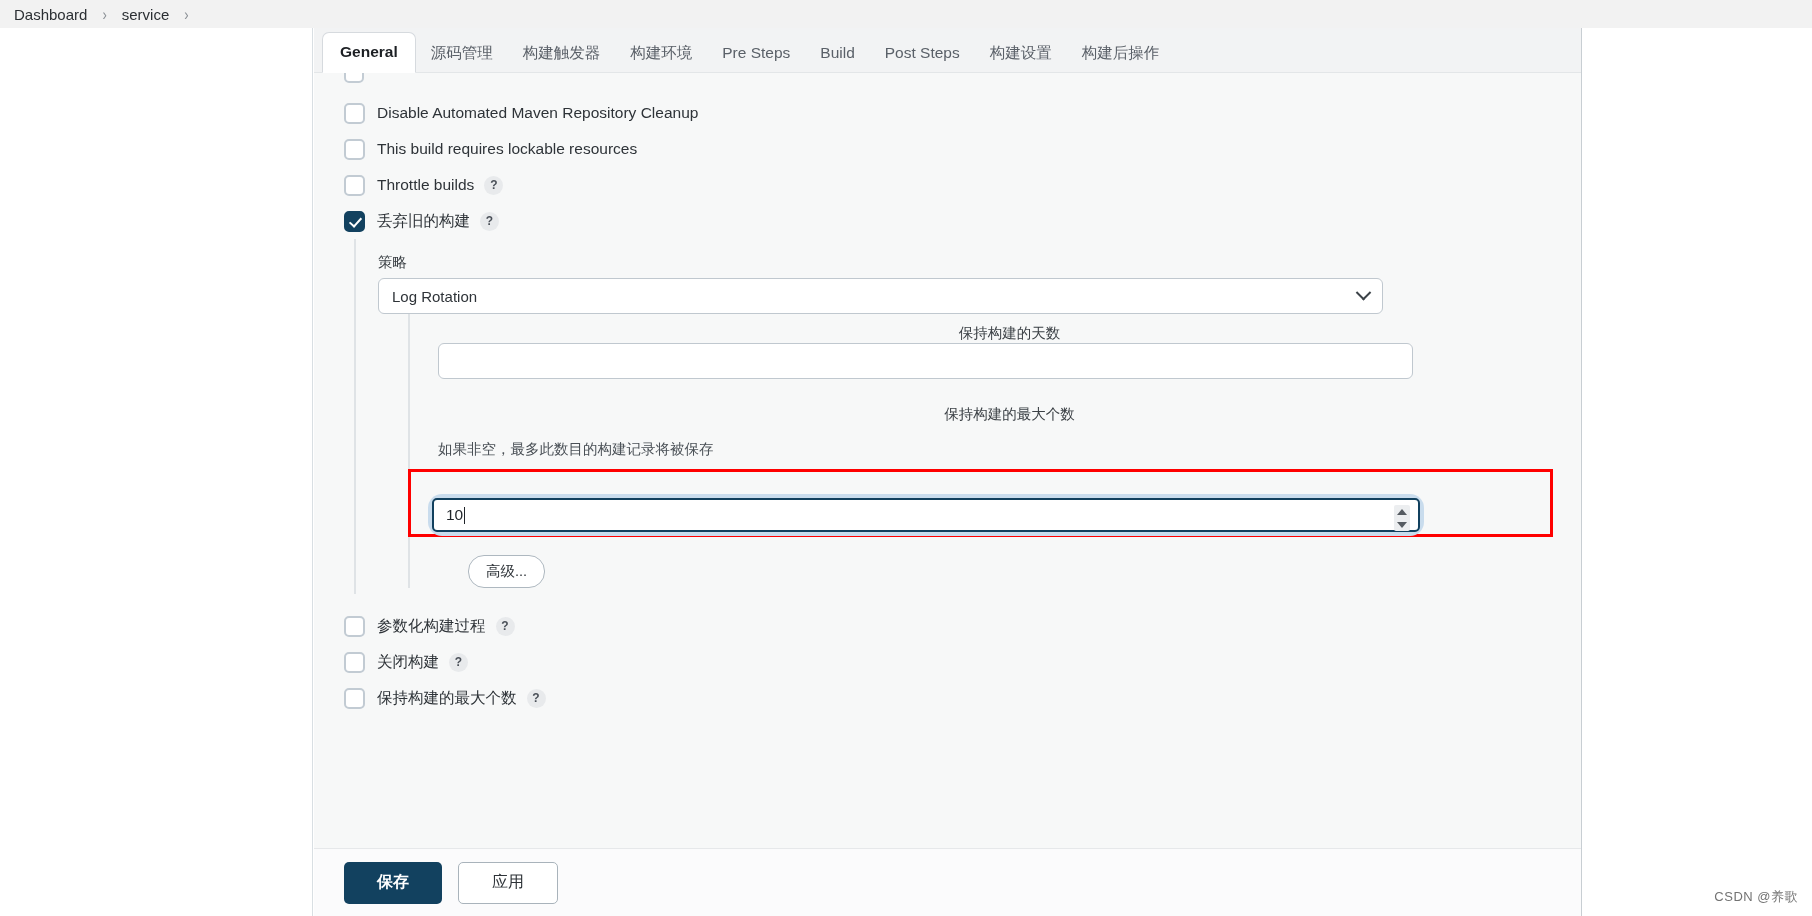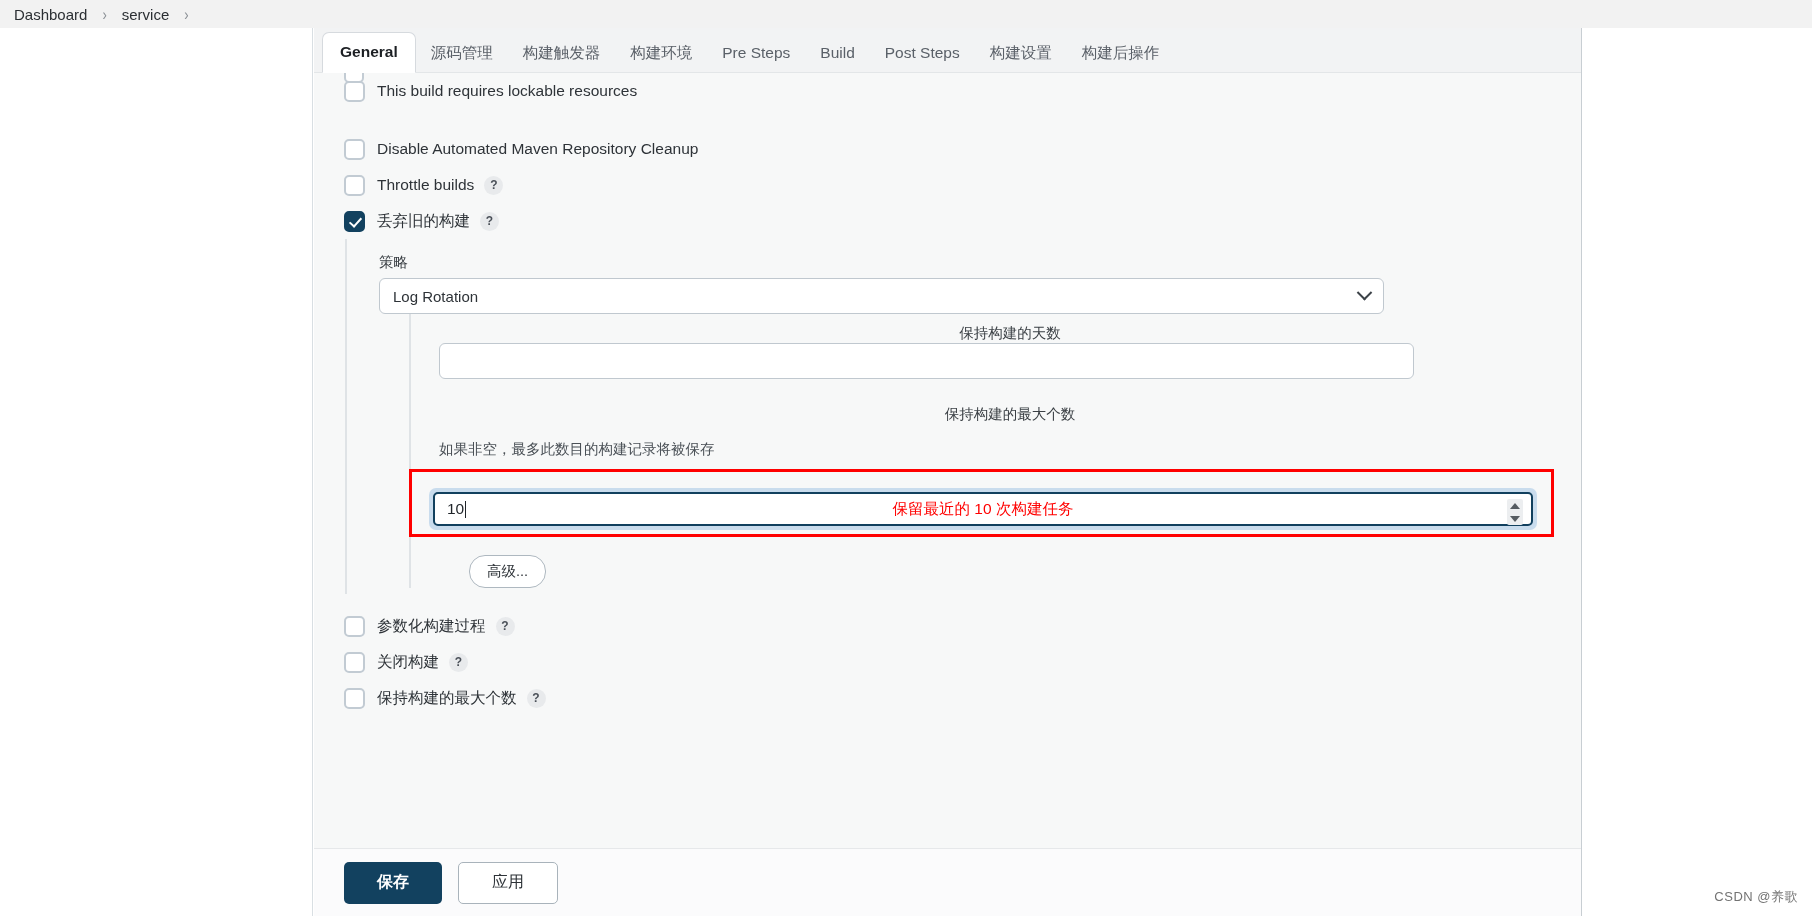"This build requires lockable resources" div.check-row { order: before "Disable Automated Maven Repository" -> after "Disable Automated Maven Repository" }
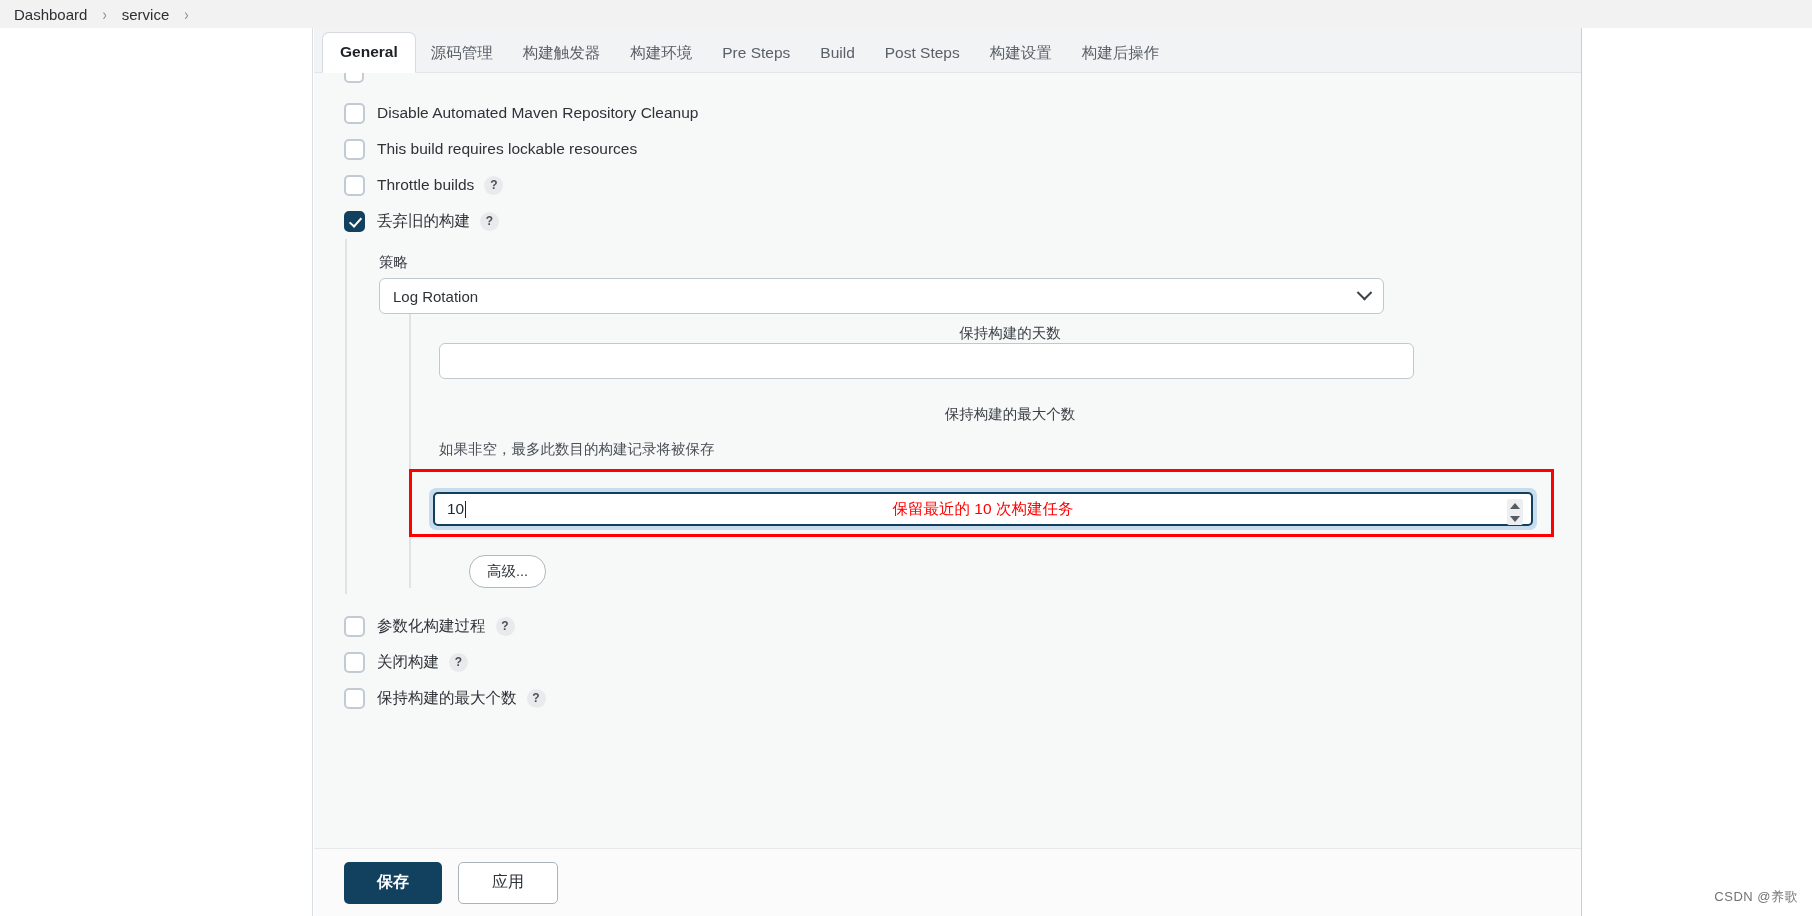"策略" .nested { margin-left: 31px -> 40px; padding: 6px 0 6px 32px -> 6px 0 6px 22px }
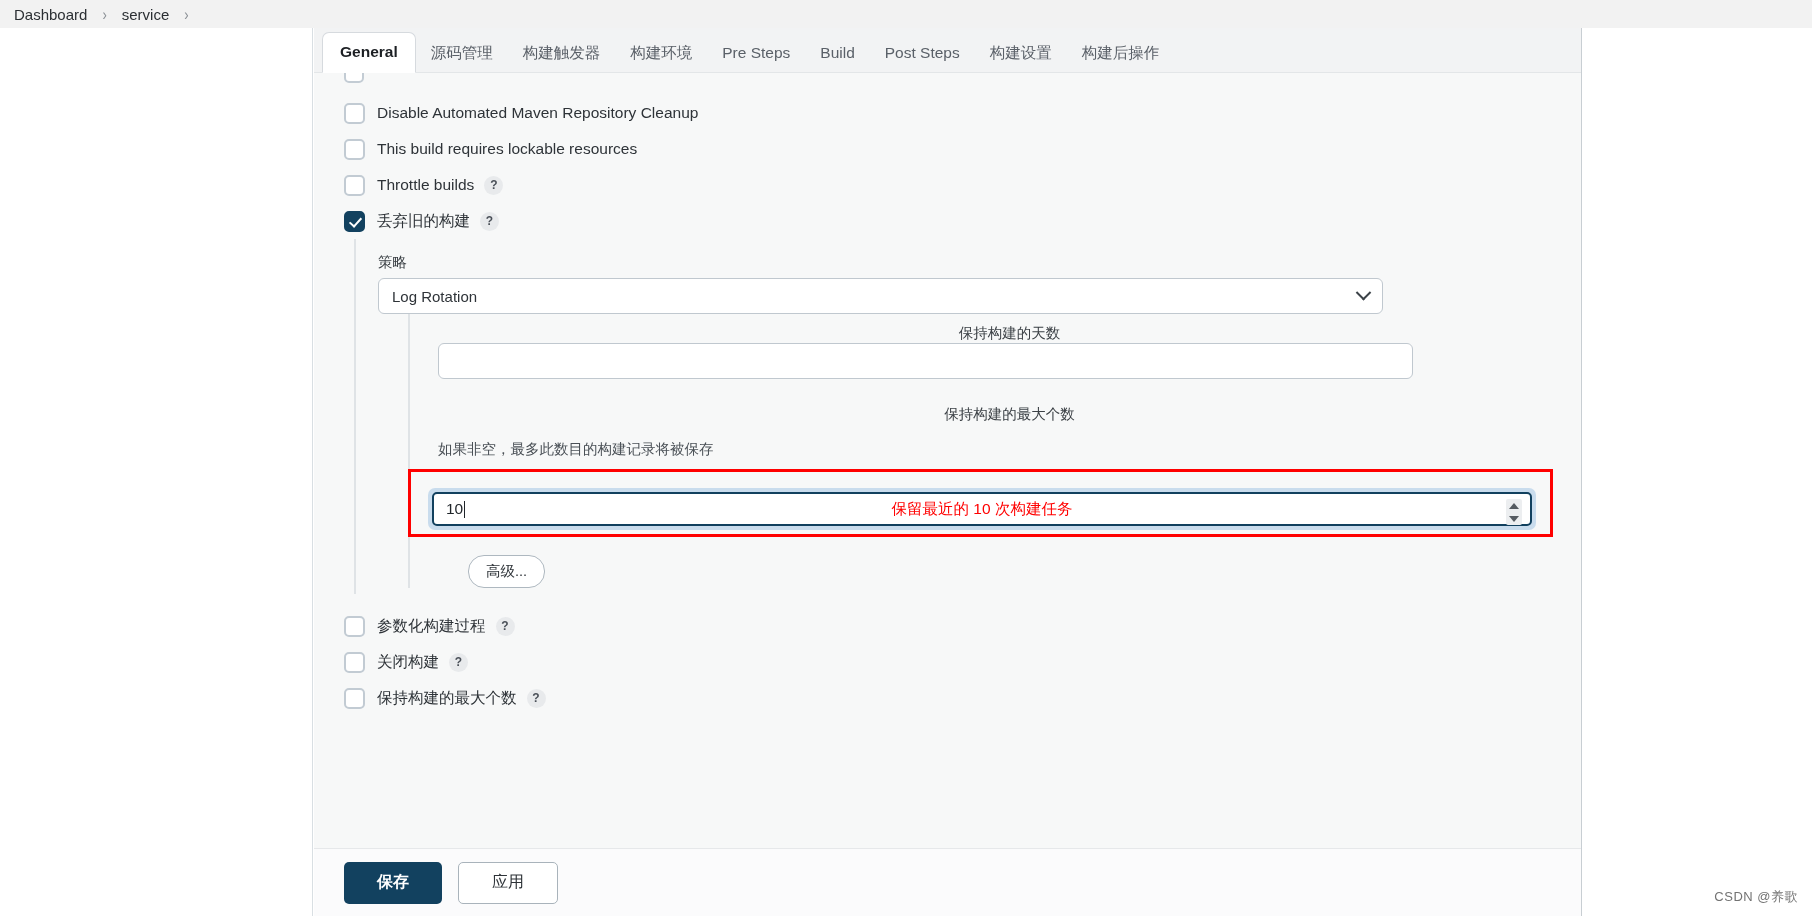"10" .num-focus-wrap { border-radius: 7px -> 14px; top: 16px -> 22px; width: 1108px -> 996px }
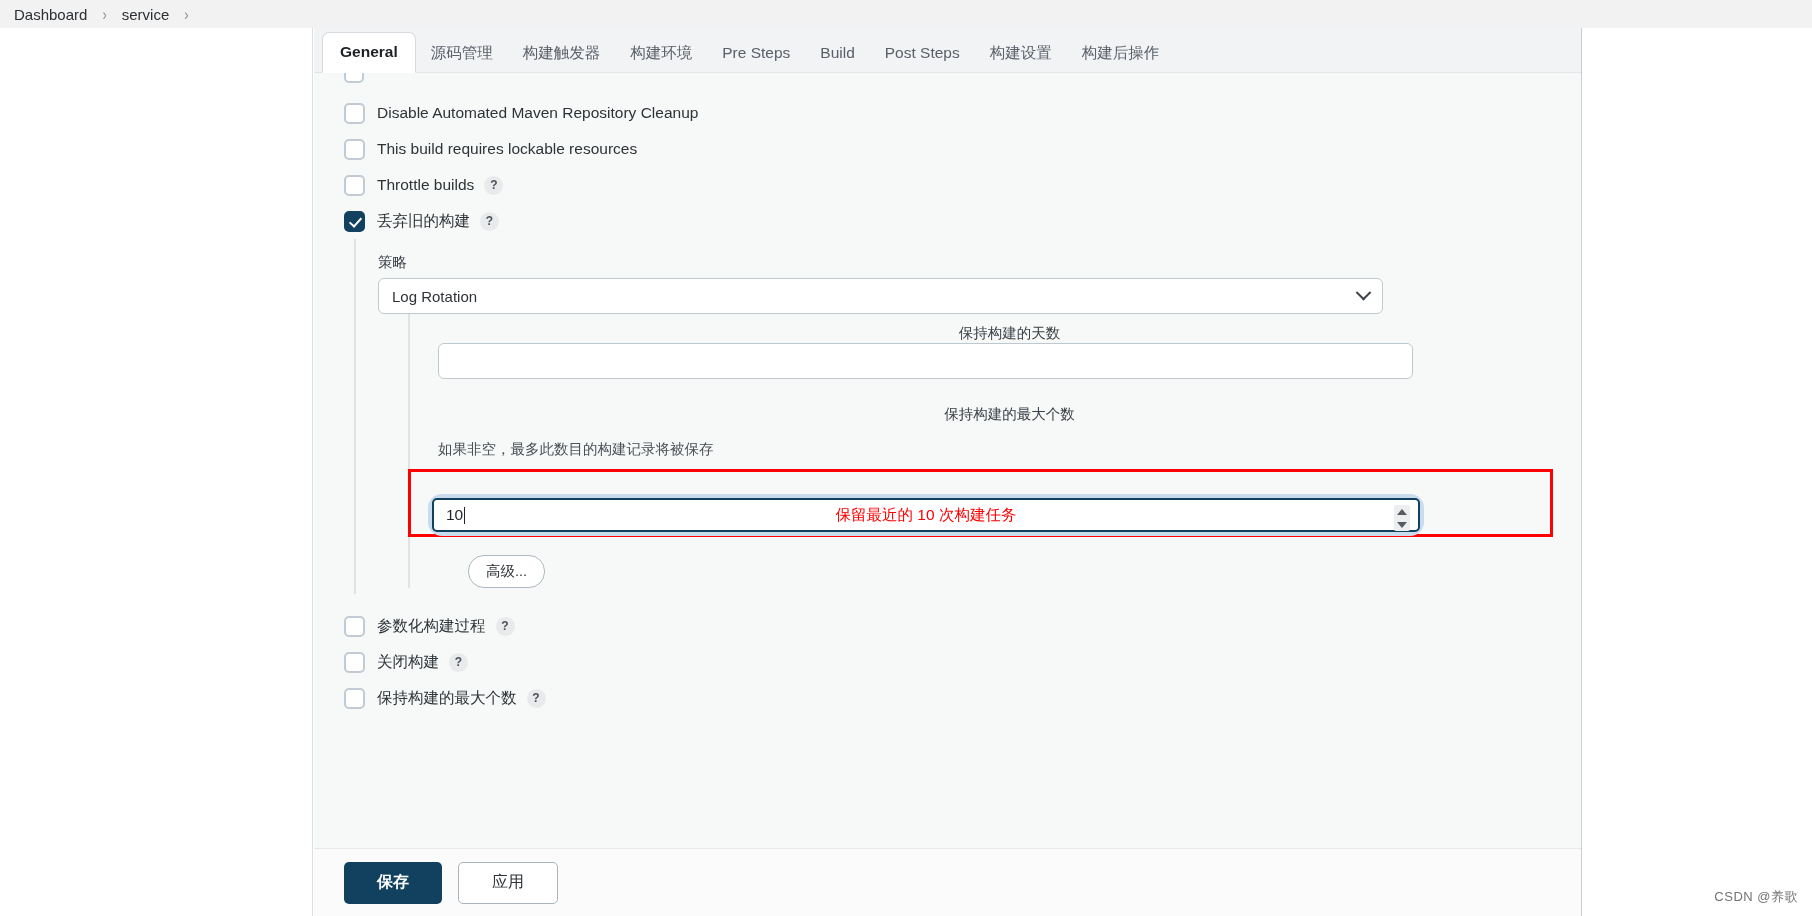"保留最近的 10 次构建任务" span.red-note { html: <span>保留最近的 10 次构建任务</span> -> none }
